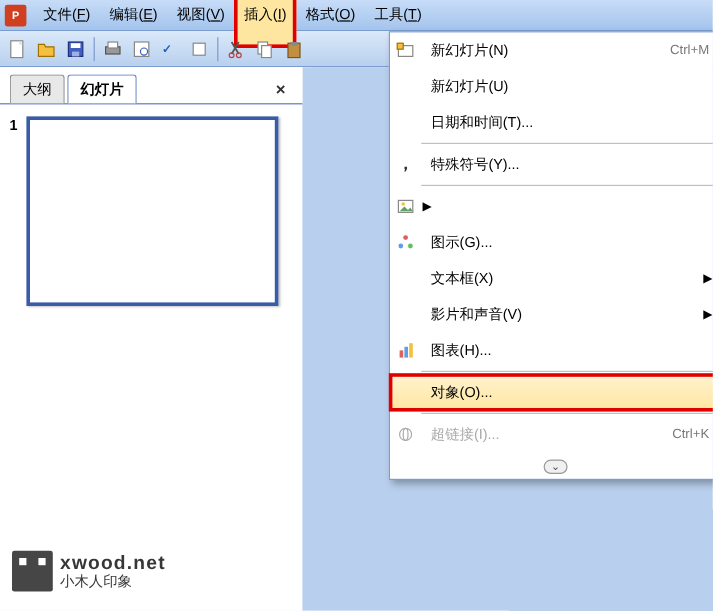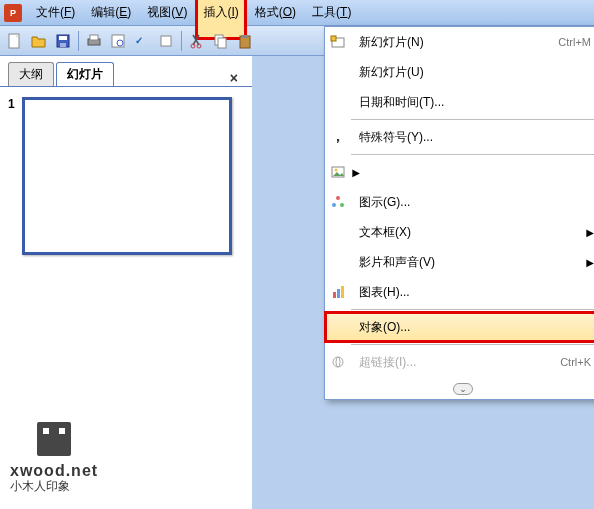"大纲" .tabs { align-items: flex-end -> center }
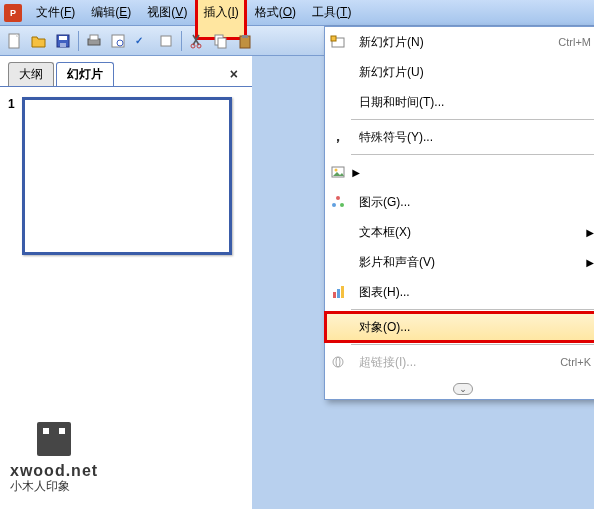"xwood.net" .watermark { flex-direction: column -> none }
